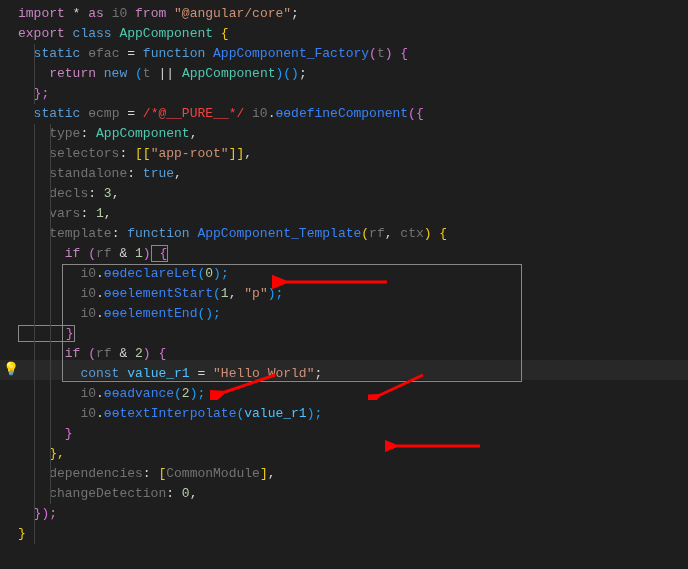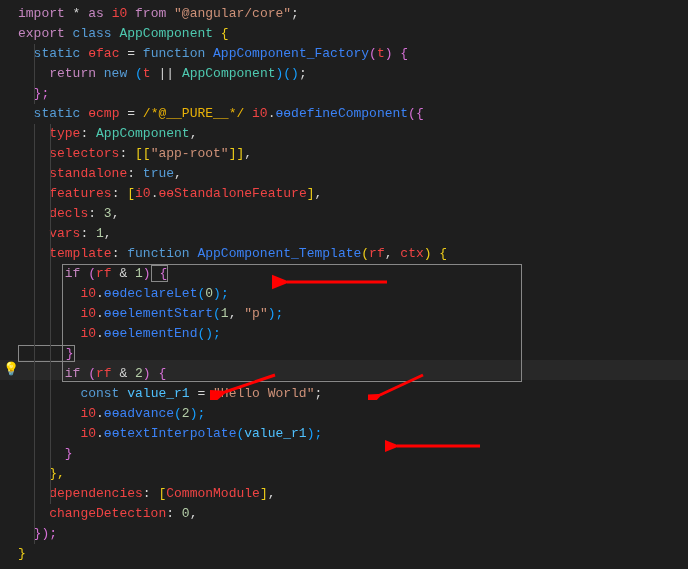"i0" .var { color: #ef4444 -> #737373 }
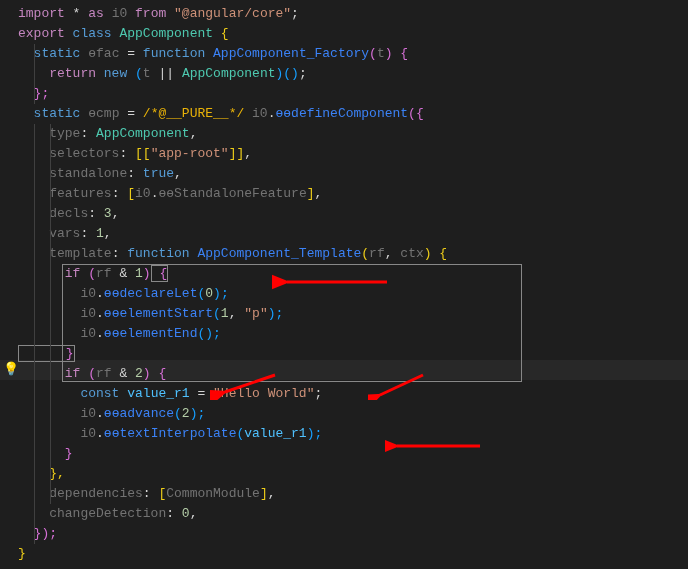"/*@__PURE__*/" .comment { color: #eab308 -> #ef4444 }
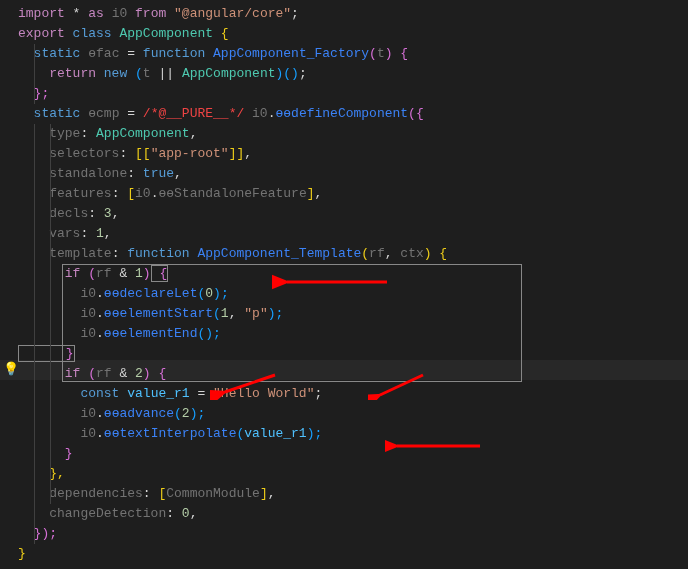"features: [i0.ɵɵStandaloneFeature]," div.line { html: <div><span> features</span><span>: </span><span>[</span><span>i0</span><span>.</span><span>ɵɵStandaloneFeature</span><span>]</span><span>,</span></div> -> none }
